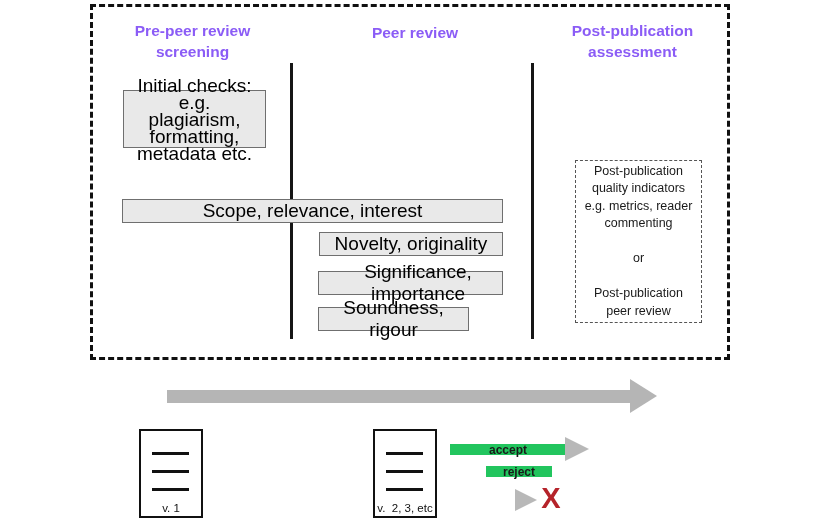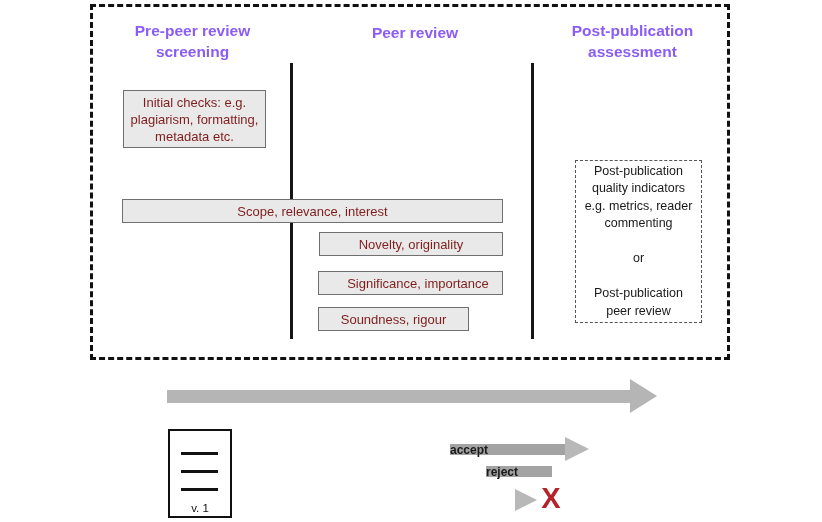"Initial checks: e.g." .bar { color: #7f1d1d -> #000000; font-size: 13px -> 19px }
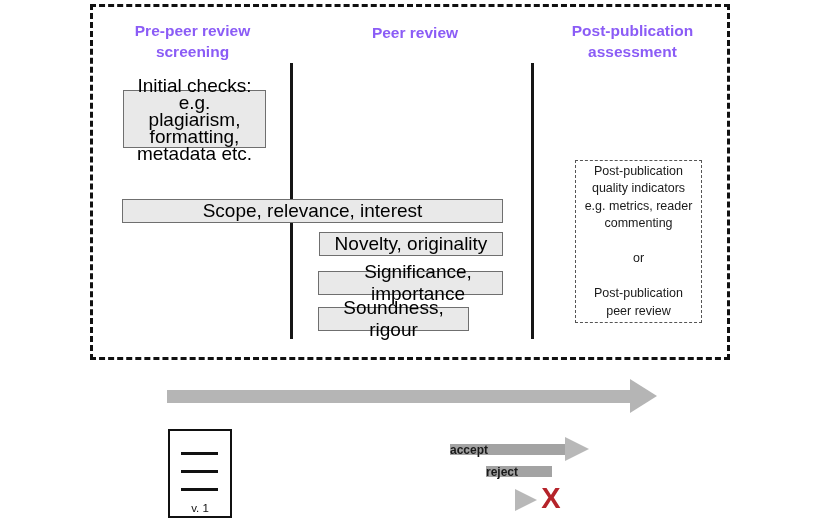"accept" .small-arrow-body { background: #a3a3a3 -> #22c55e; justify-content: flex-start -> center }
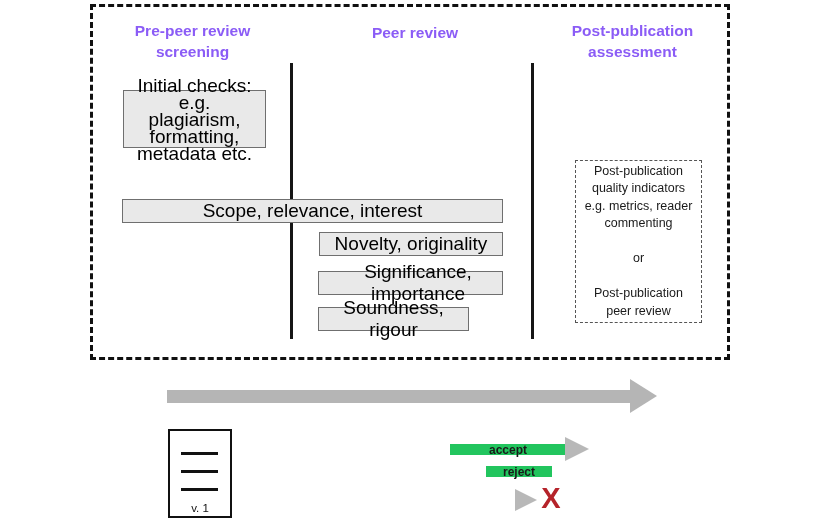"v. 1" .doc1 { left: 168px -> 139px }
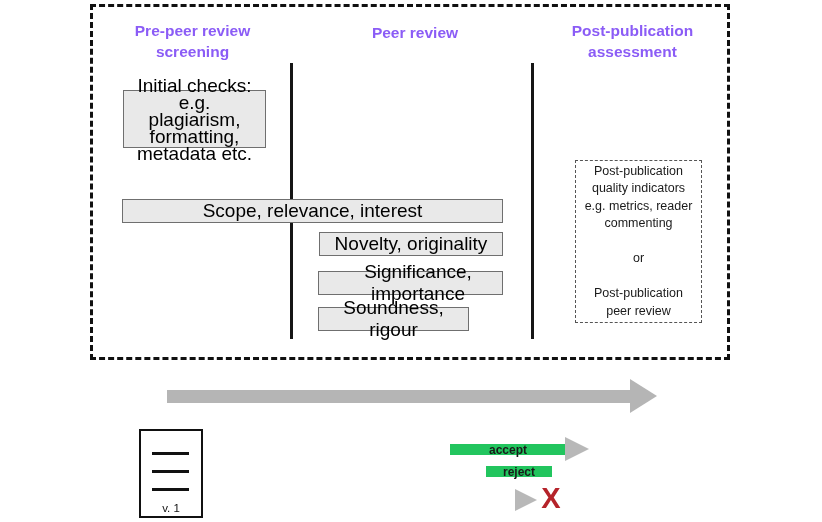"v. 2, 3, etc" div.abs { html: none -> <div> <div></div> <div></div> <div></div> <div>v. 2, 3, etc</div> </div> }
